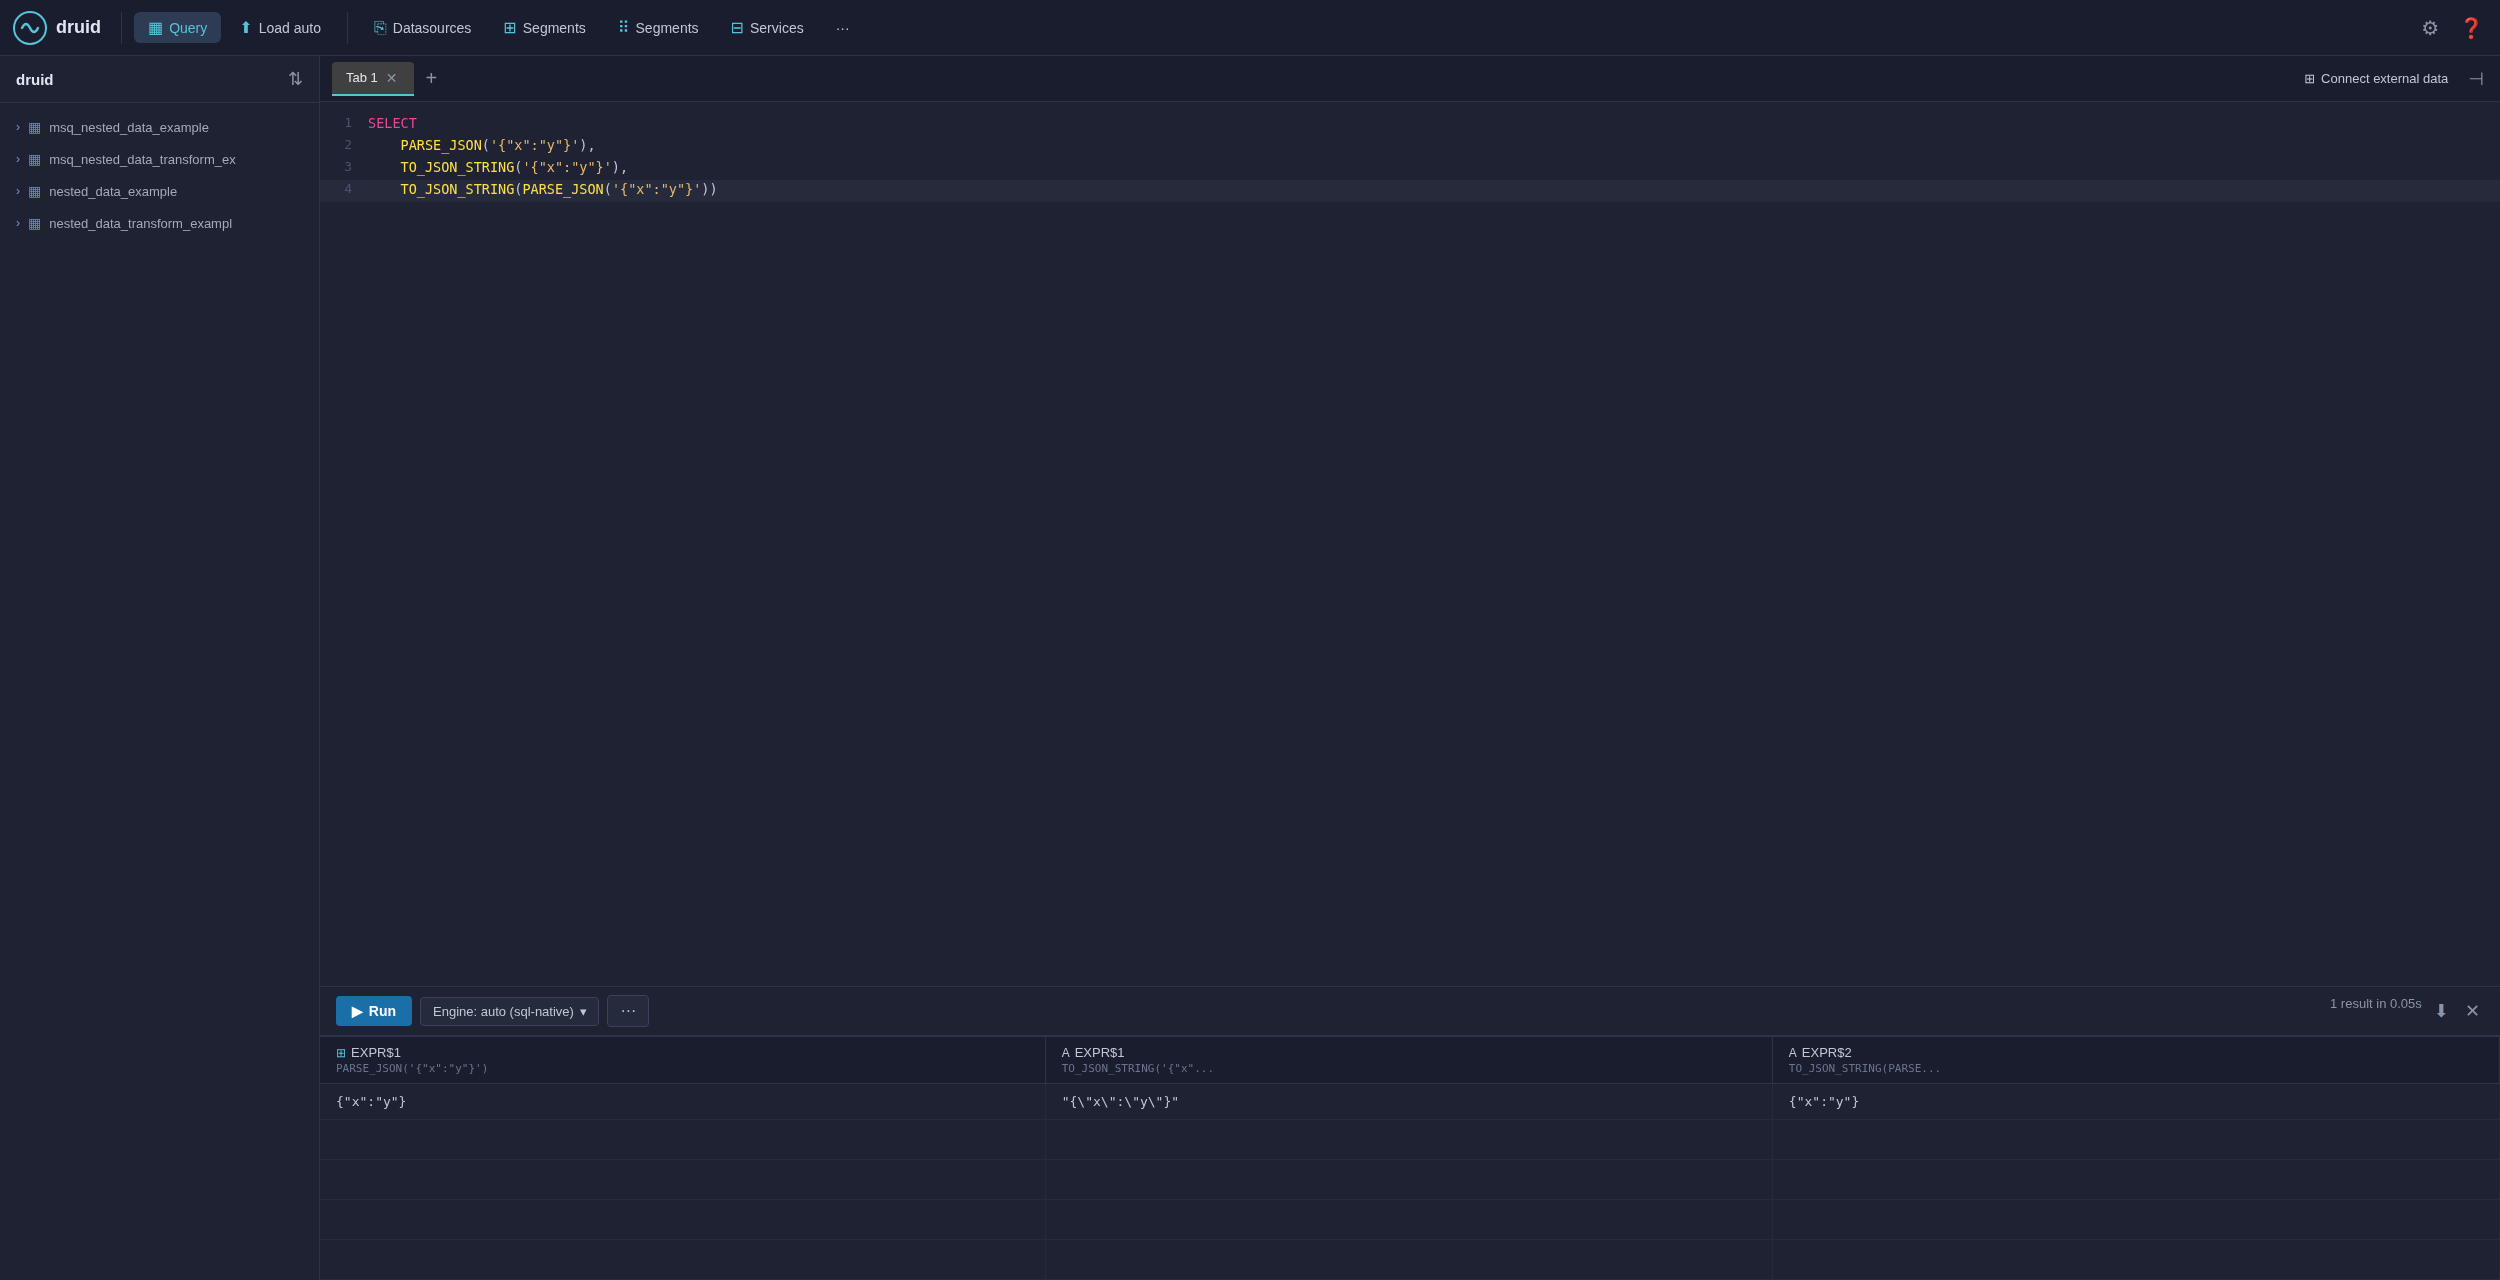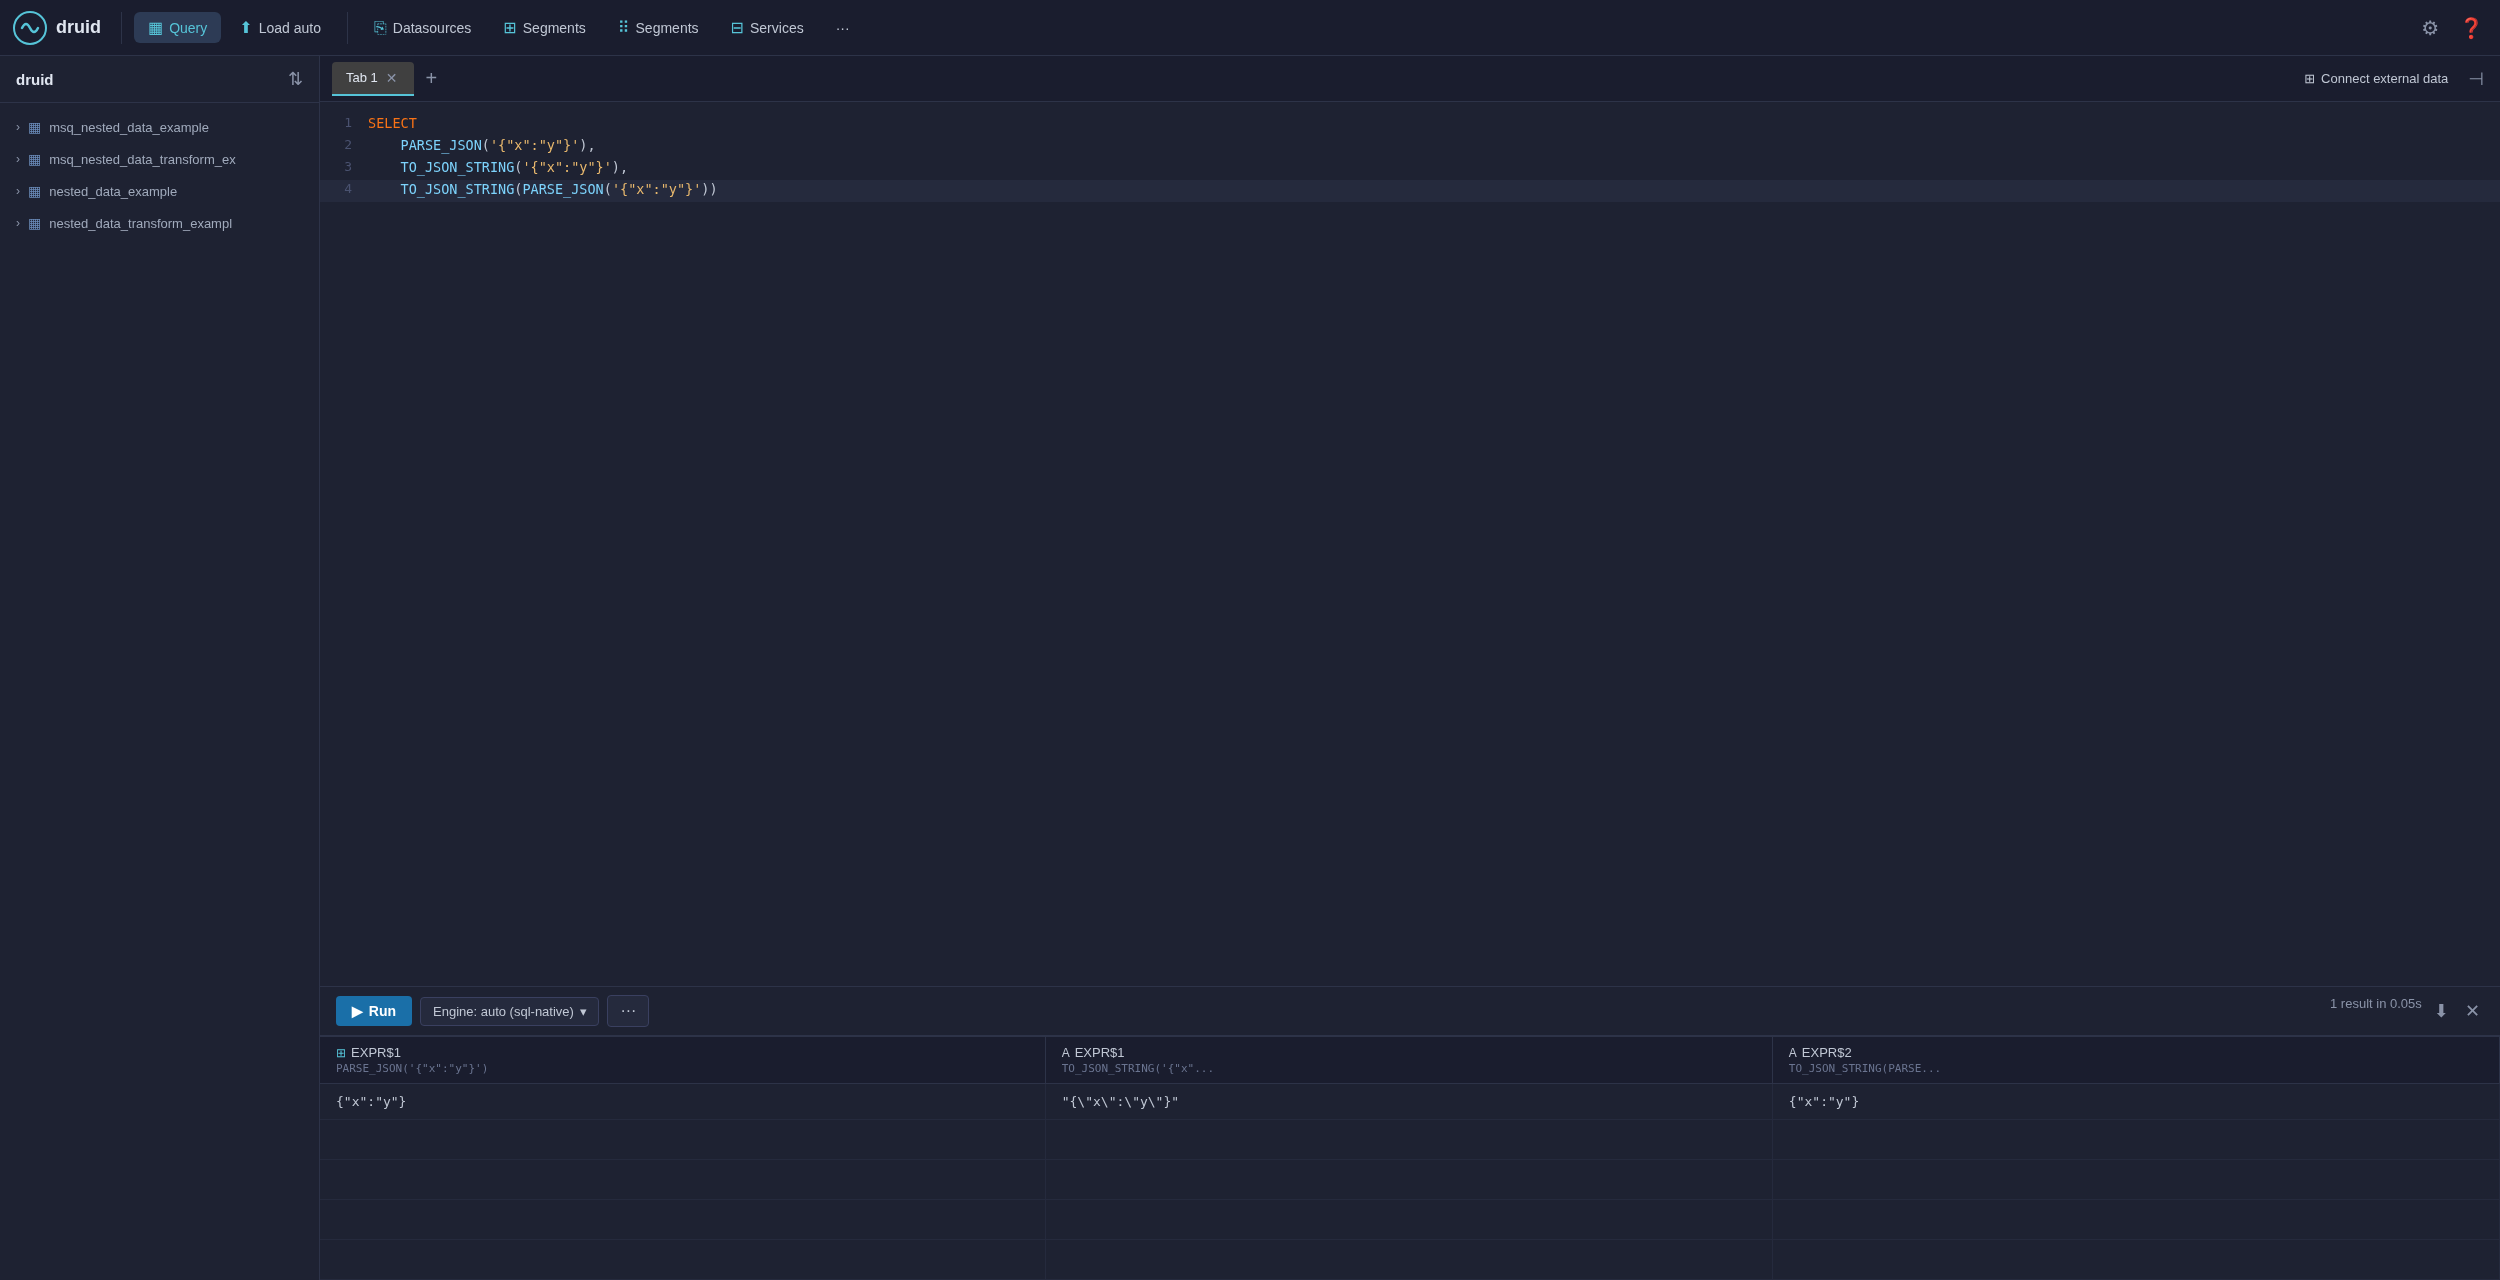"SELECT" .kw { color: #f97316 -> #ec4899 }
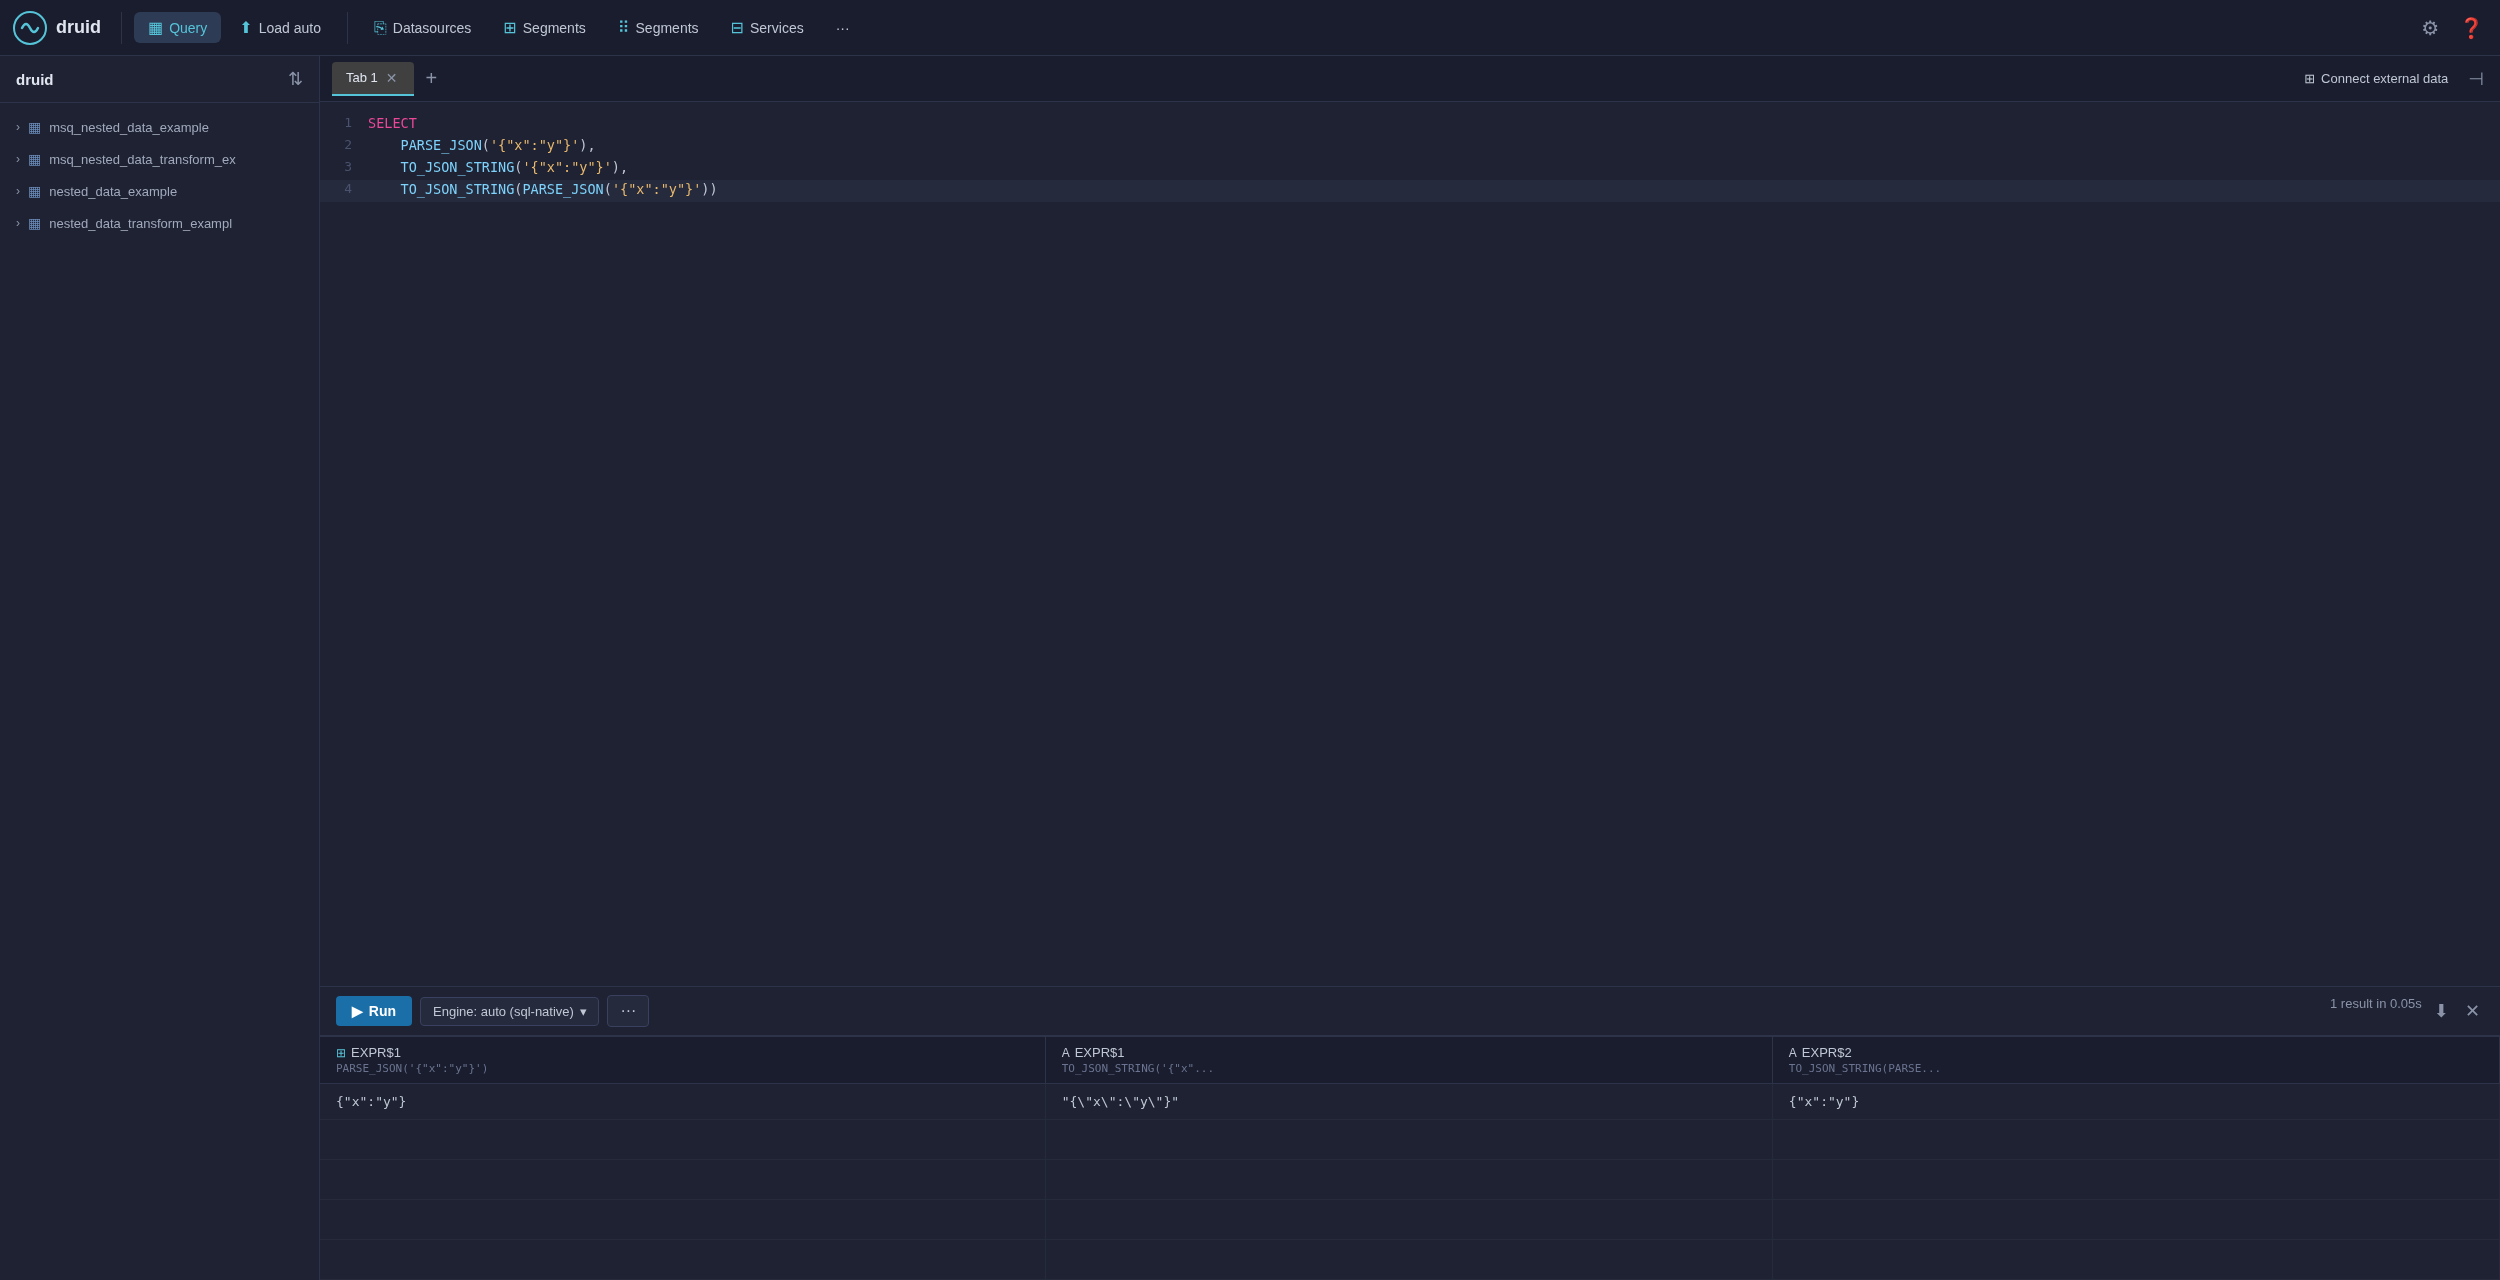"PARSE_JSON" .fn { color: #7dd3fc -> #fde047 }
